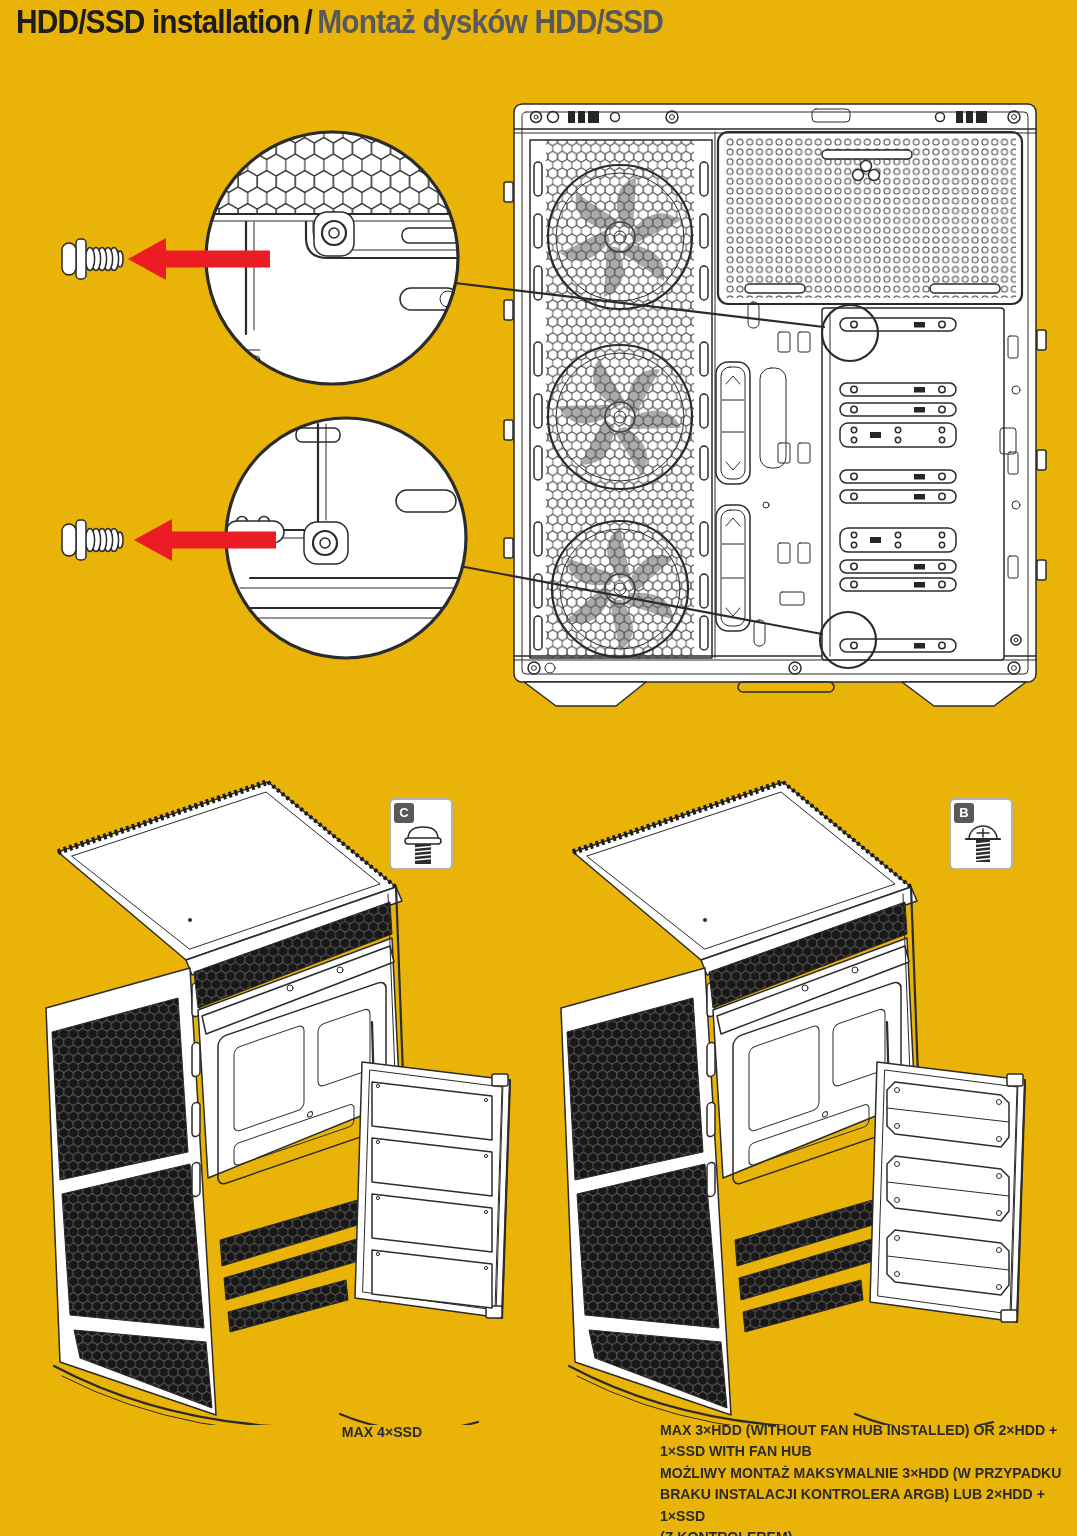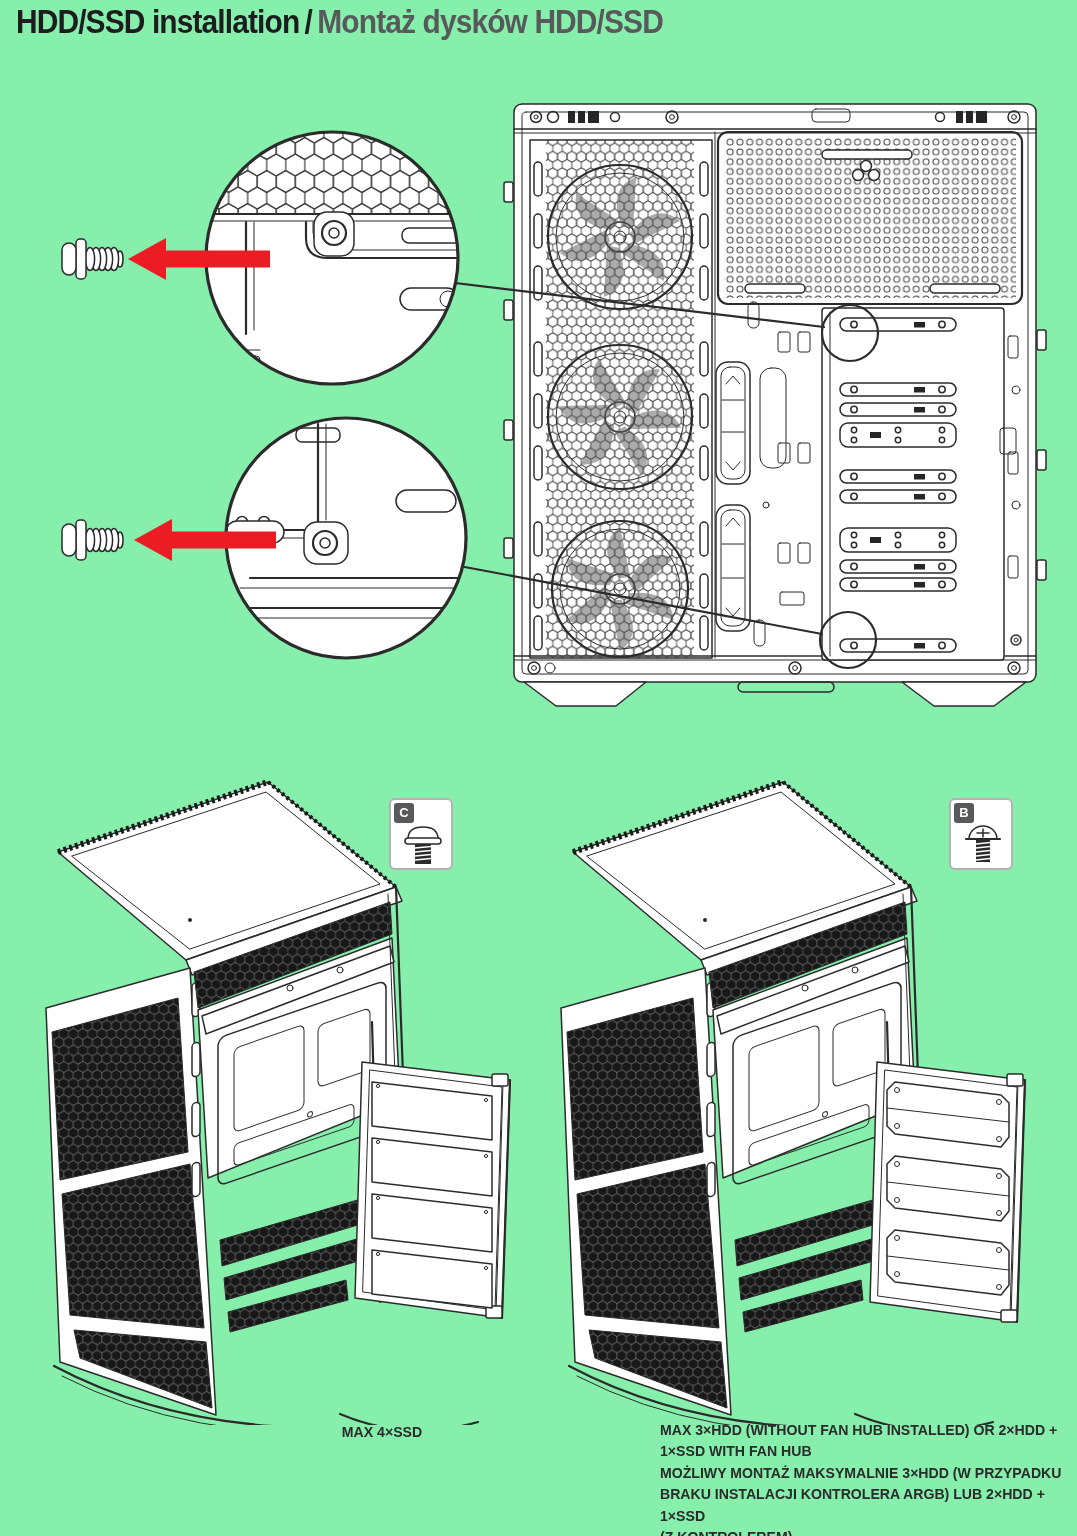"HDD/SSD installation / Montaż dysków" .page { background: #86efac -> #eab308 }
